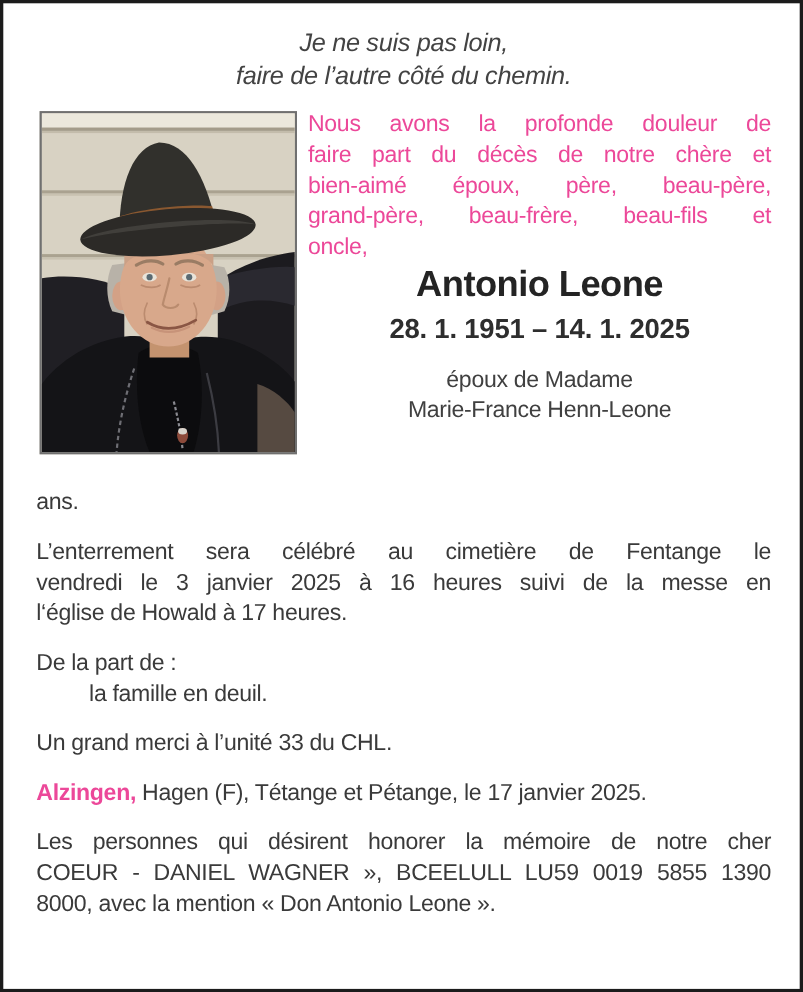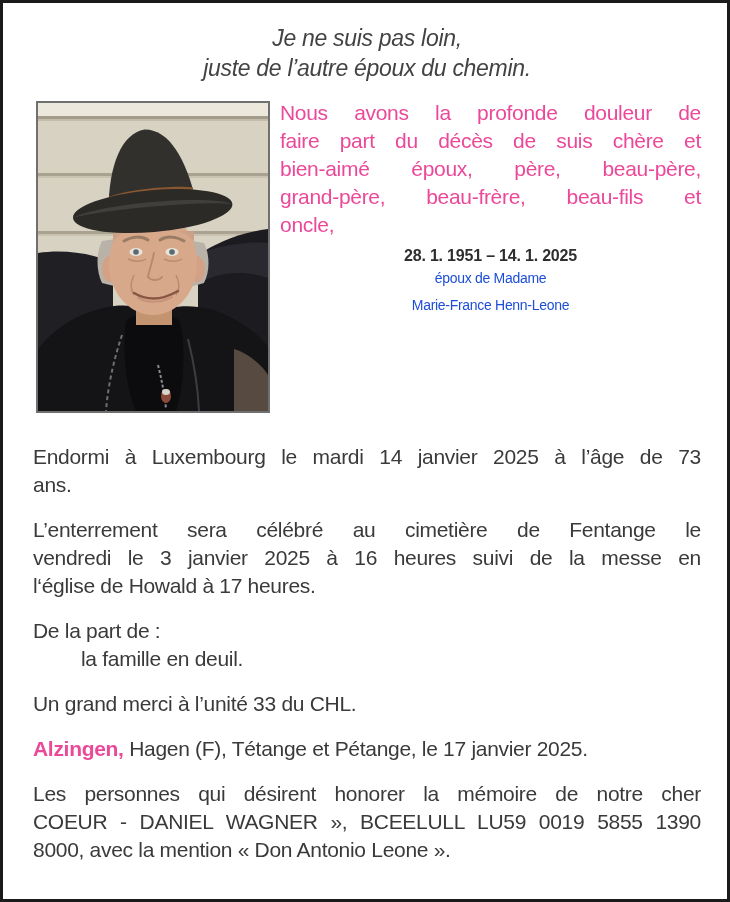"juste de l’autre époux du" span.jline { text: juste de l’autre époux -> faire de l’autre côté }
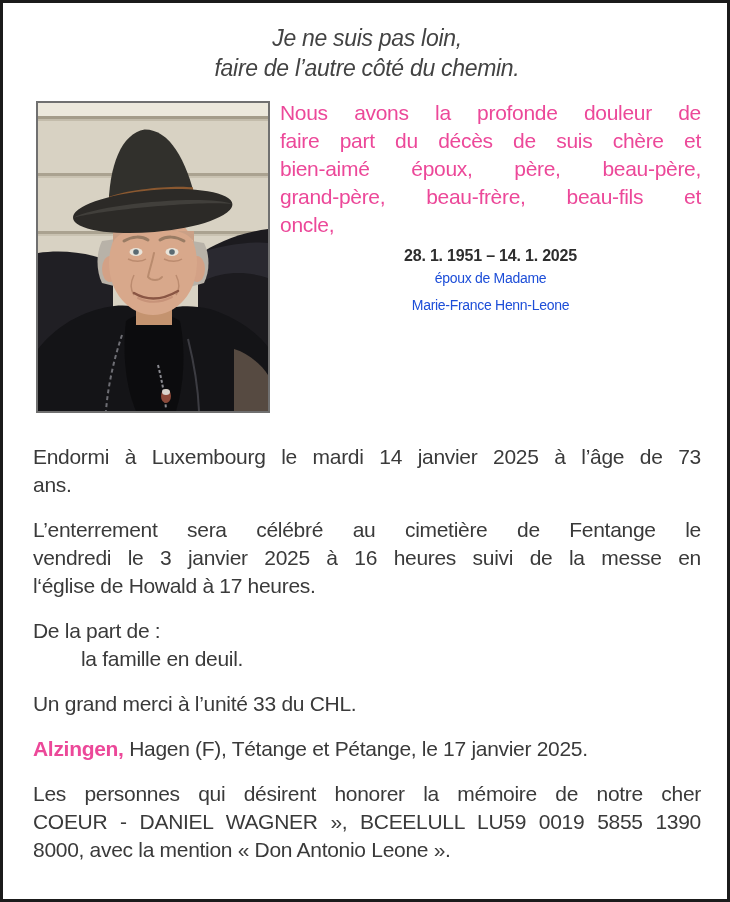"faire part du décès de" span.jline { text: suis -> notre }
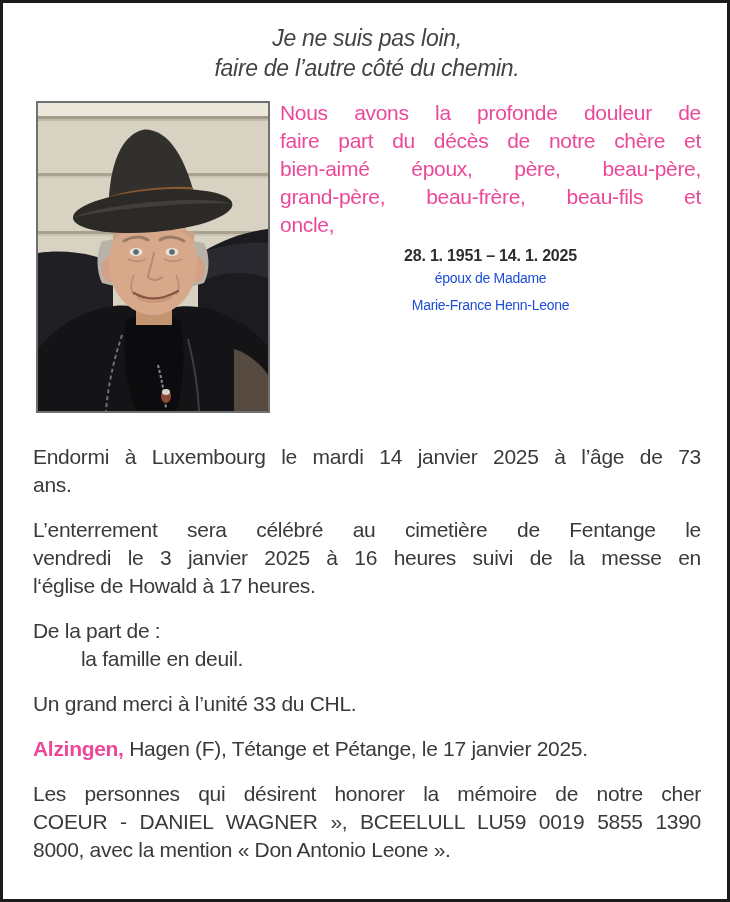"Antonio Leone" div.deceased-name { html: none -> <div>Antonio Leone</div> }
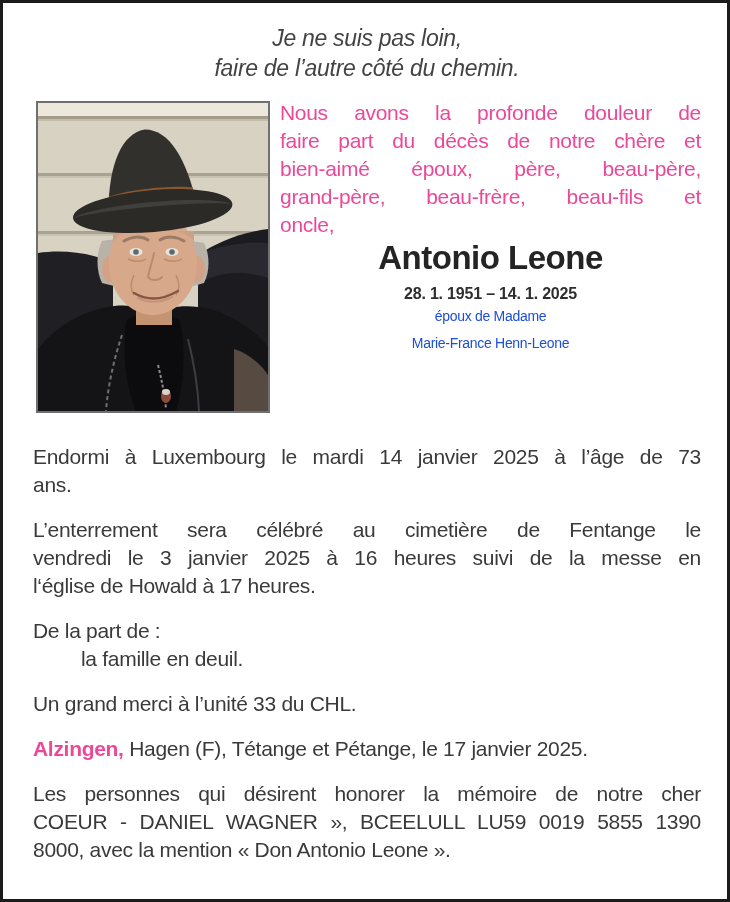"28. 1. 1951 – 14." .dates { font-size: 16px -> 25px }
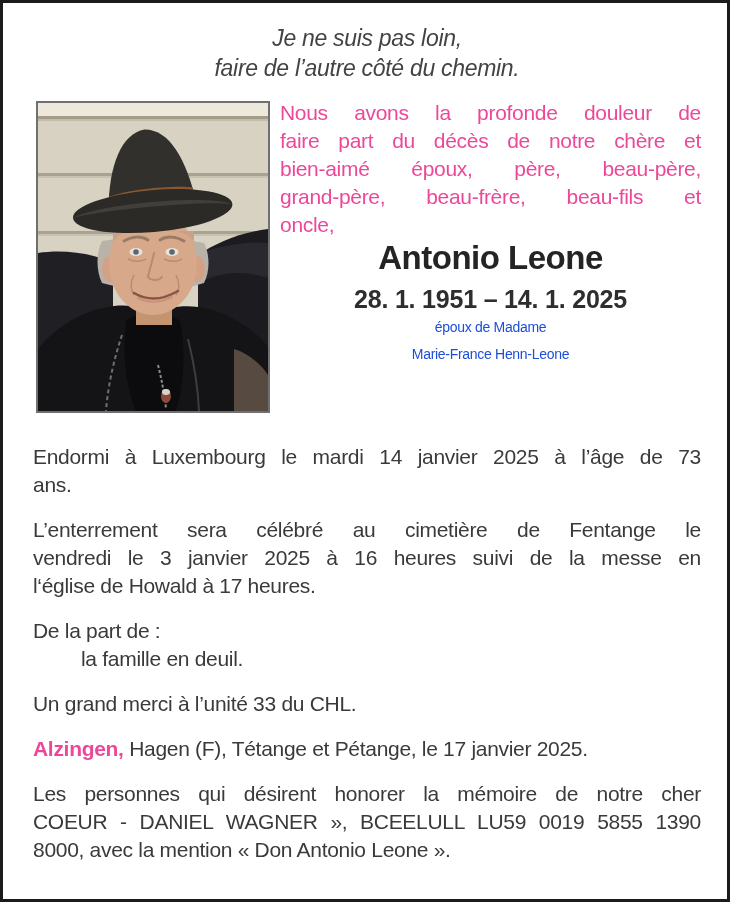"époux de Madame" .spouse { color: #1d4ed8 -> #404040; font-size: 14px -> 21px; margin-top: none -> 18px }
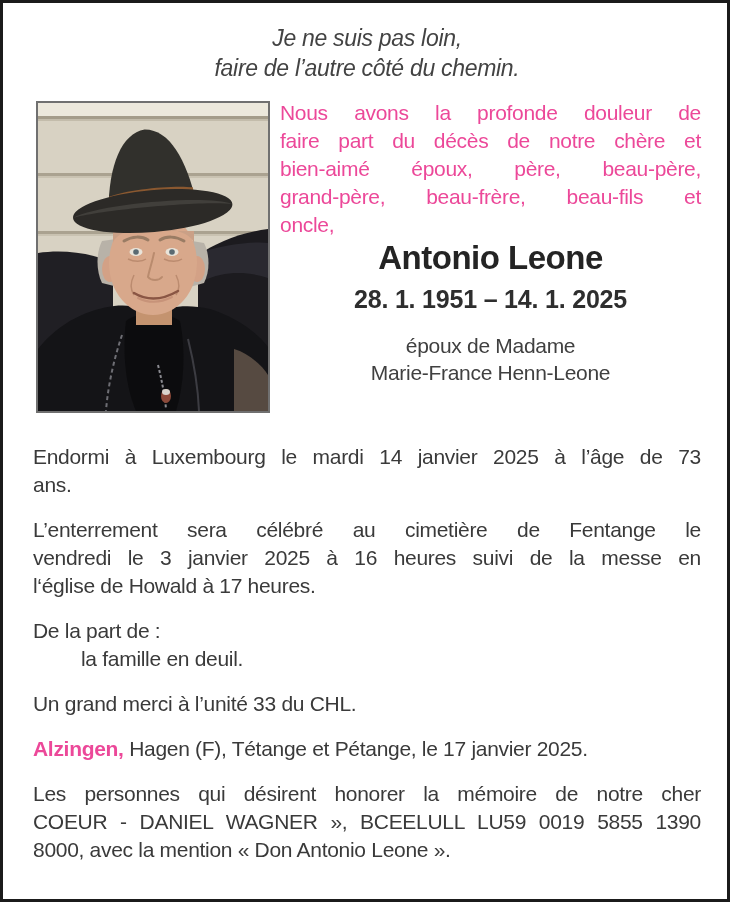"Endormi à Luxembourg le mardi" span.jline { html: <span>Endormi à Luxembourg le mardi 14 janvier 2025 à l’âge de 73</span> -> none }
